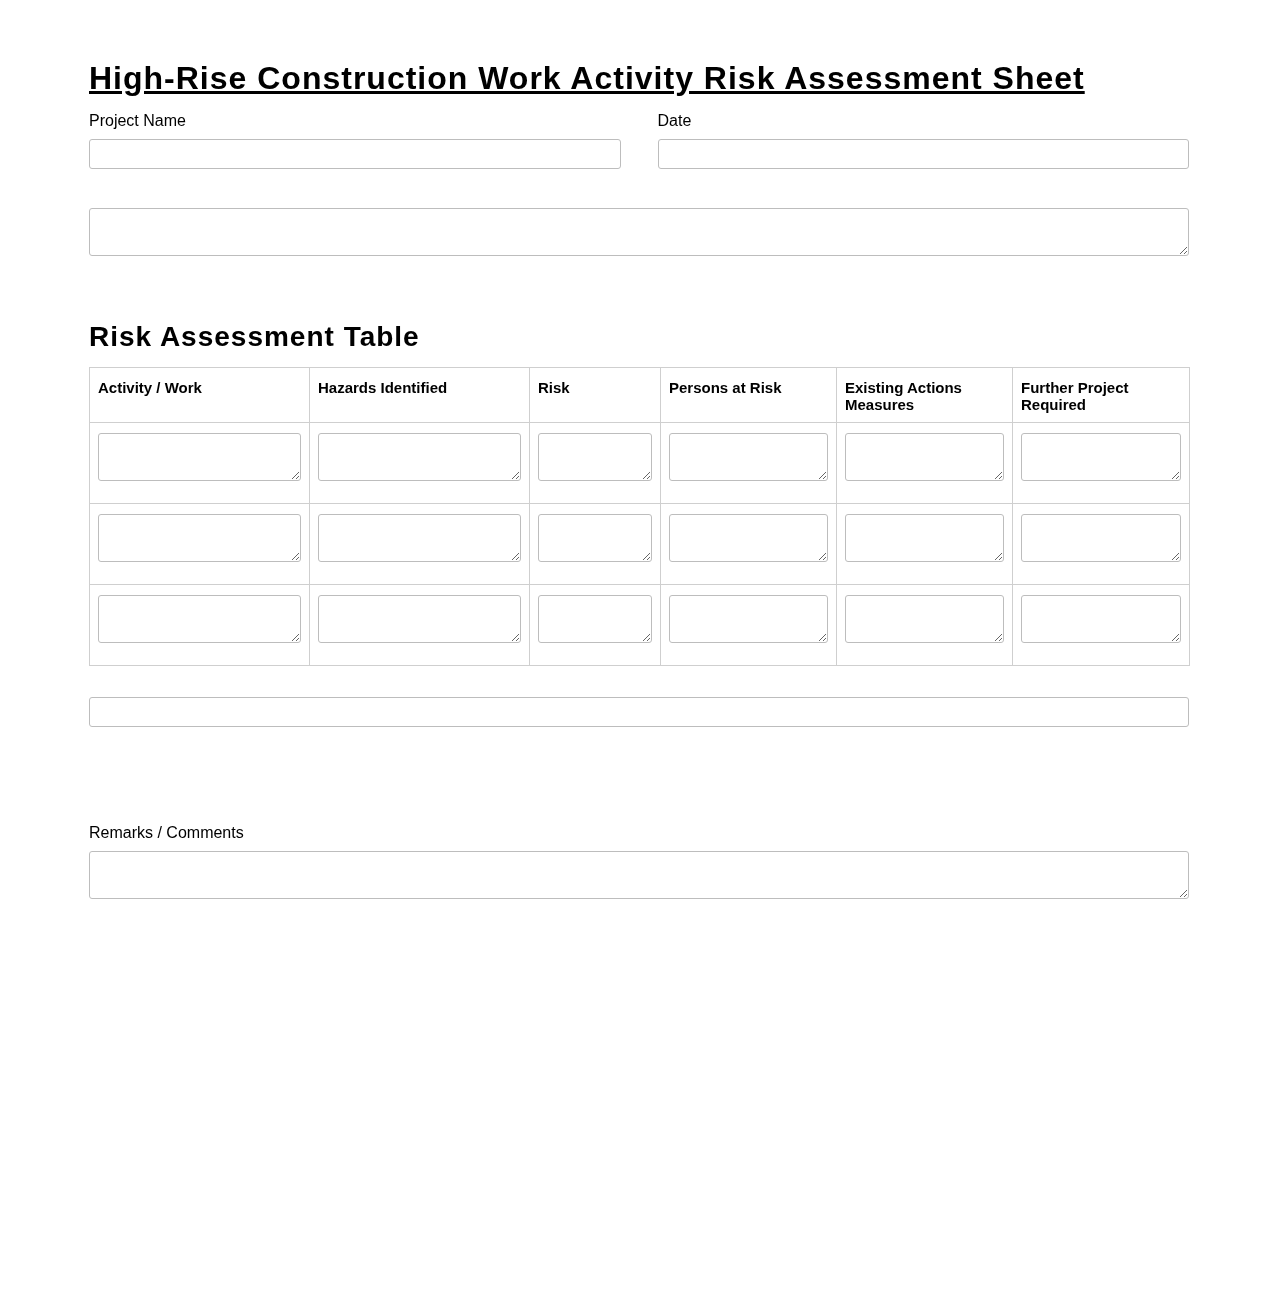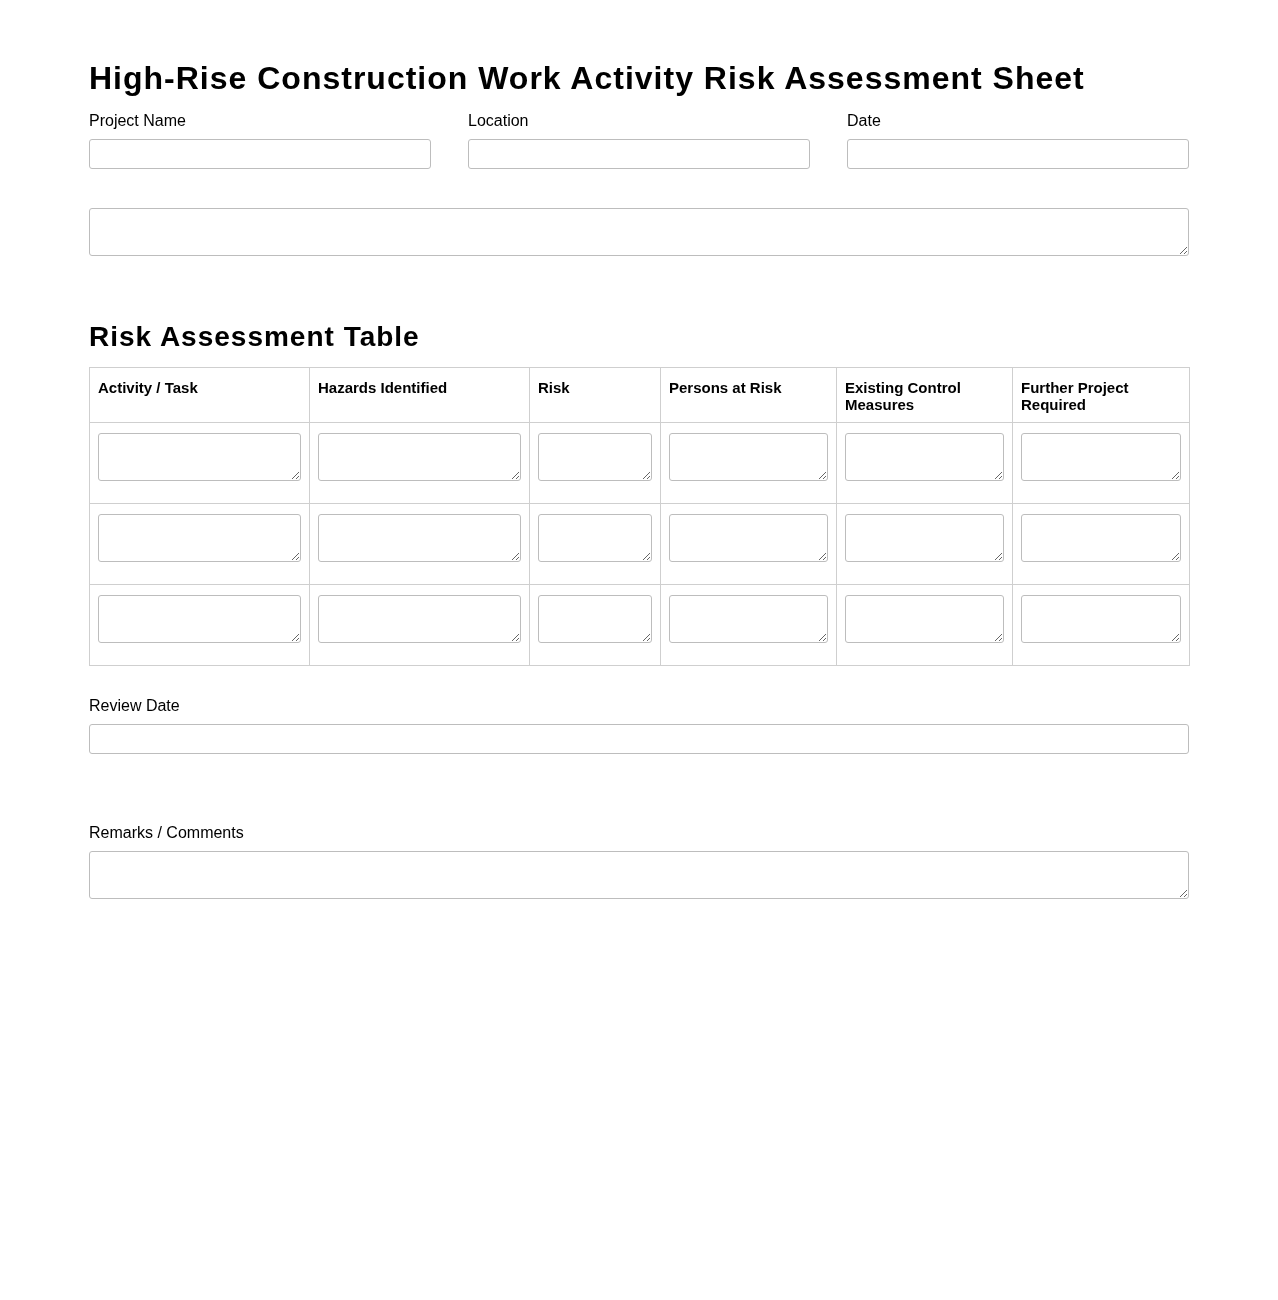"High-Rise Construction Work Activity" h1 { text-decoration: none -> underline }
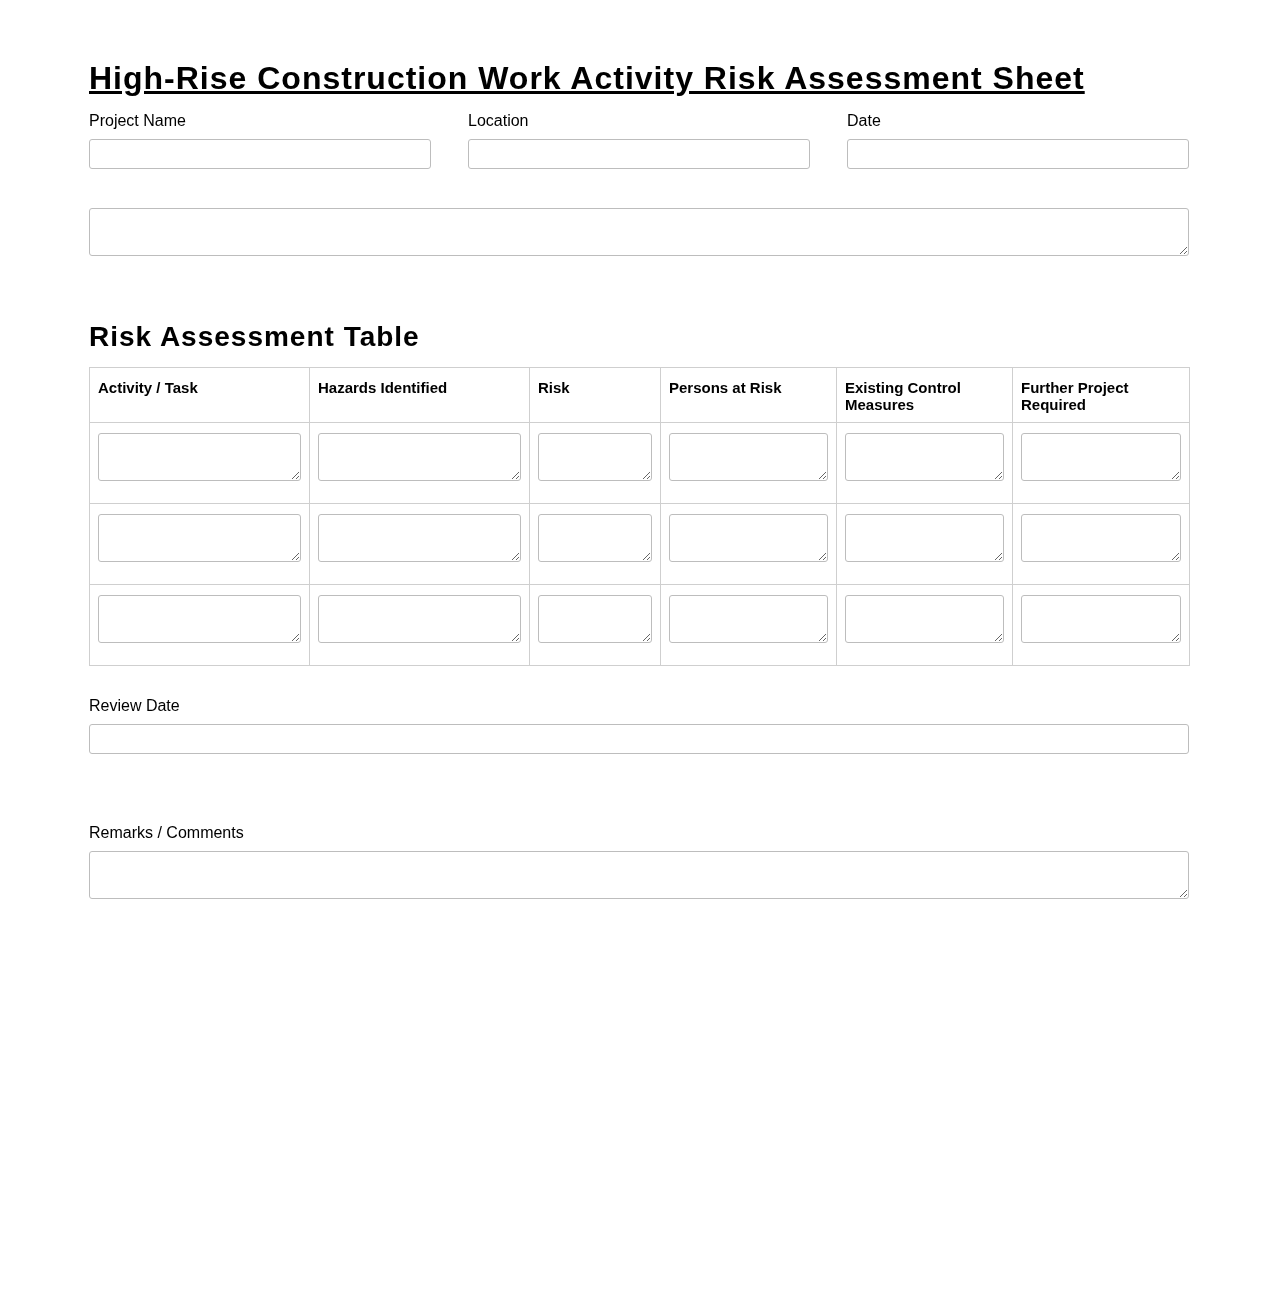"Location" div.field { html: <div> <label>Location</label> <input> </div> -> none }
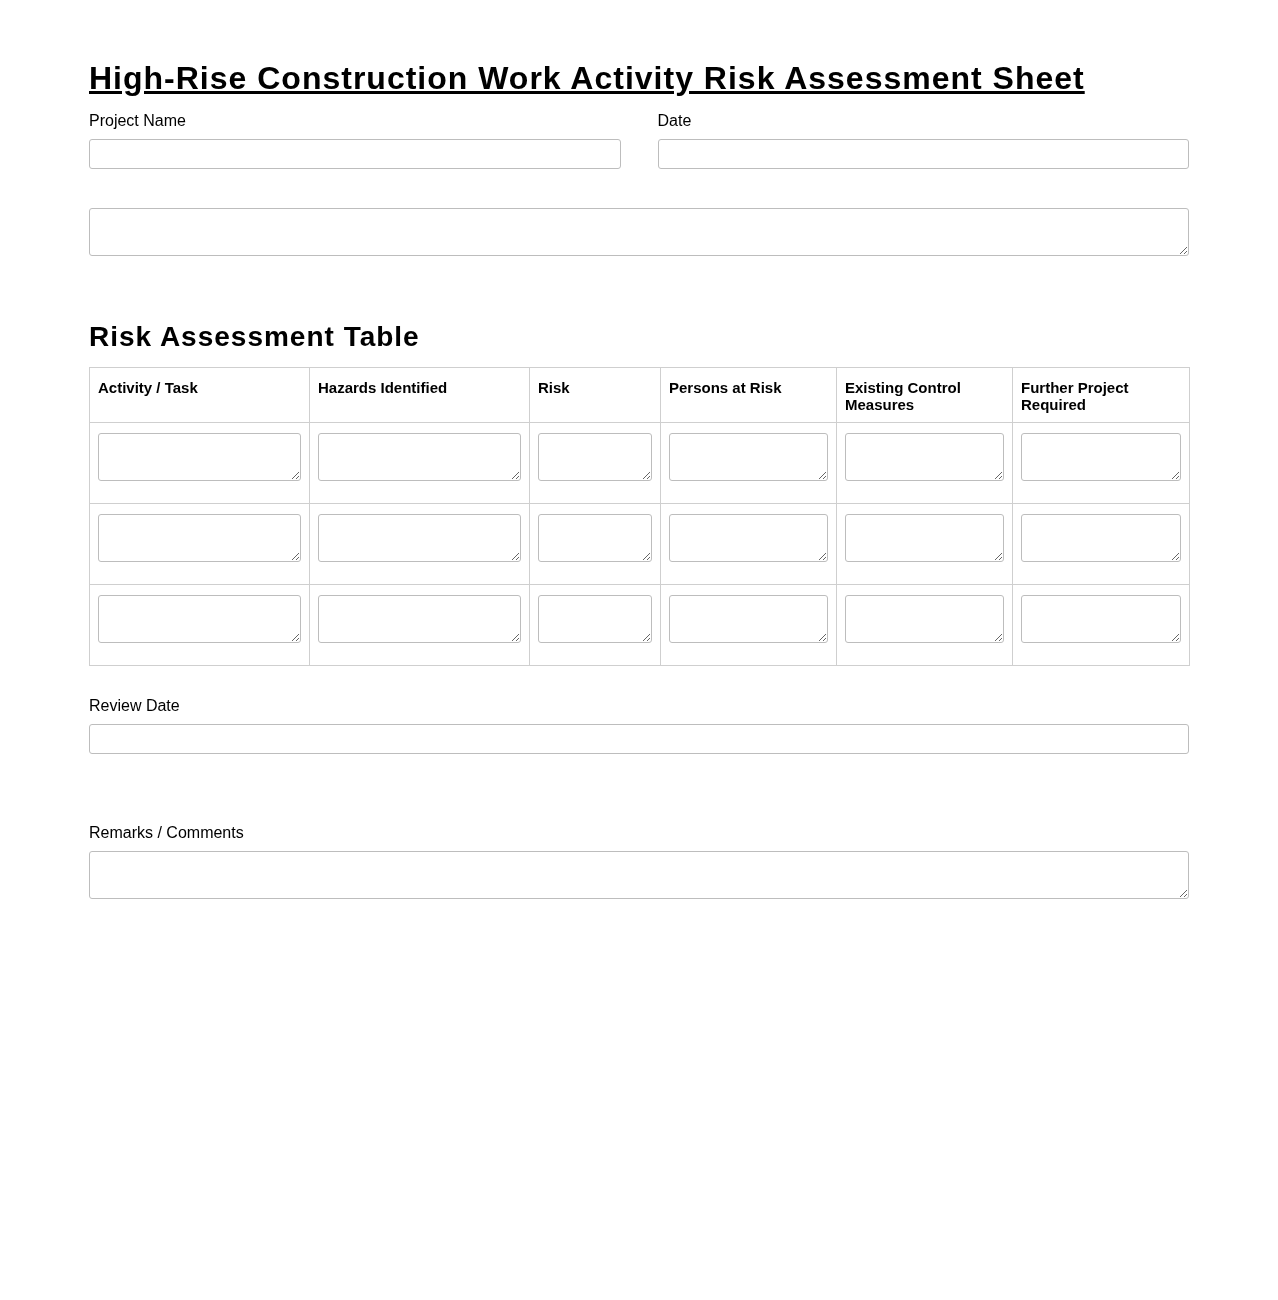"Activity / Task" th { text: Task -> Work }
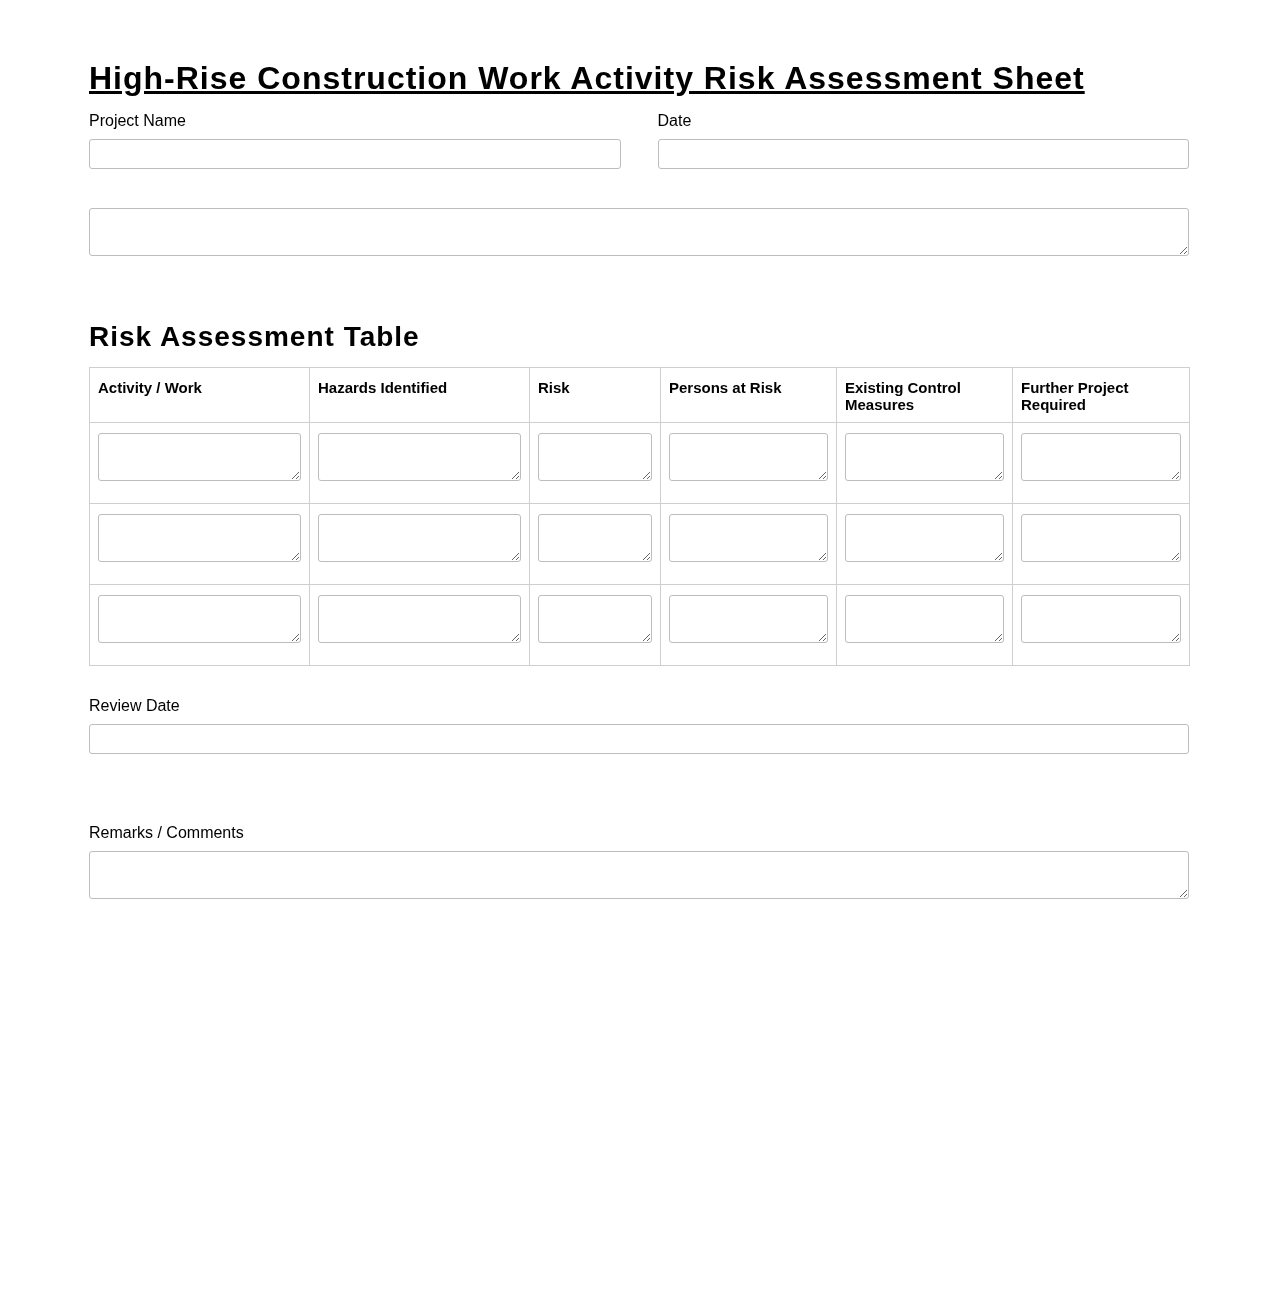"Existing Control Measures" th { text: Control -> Actions }
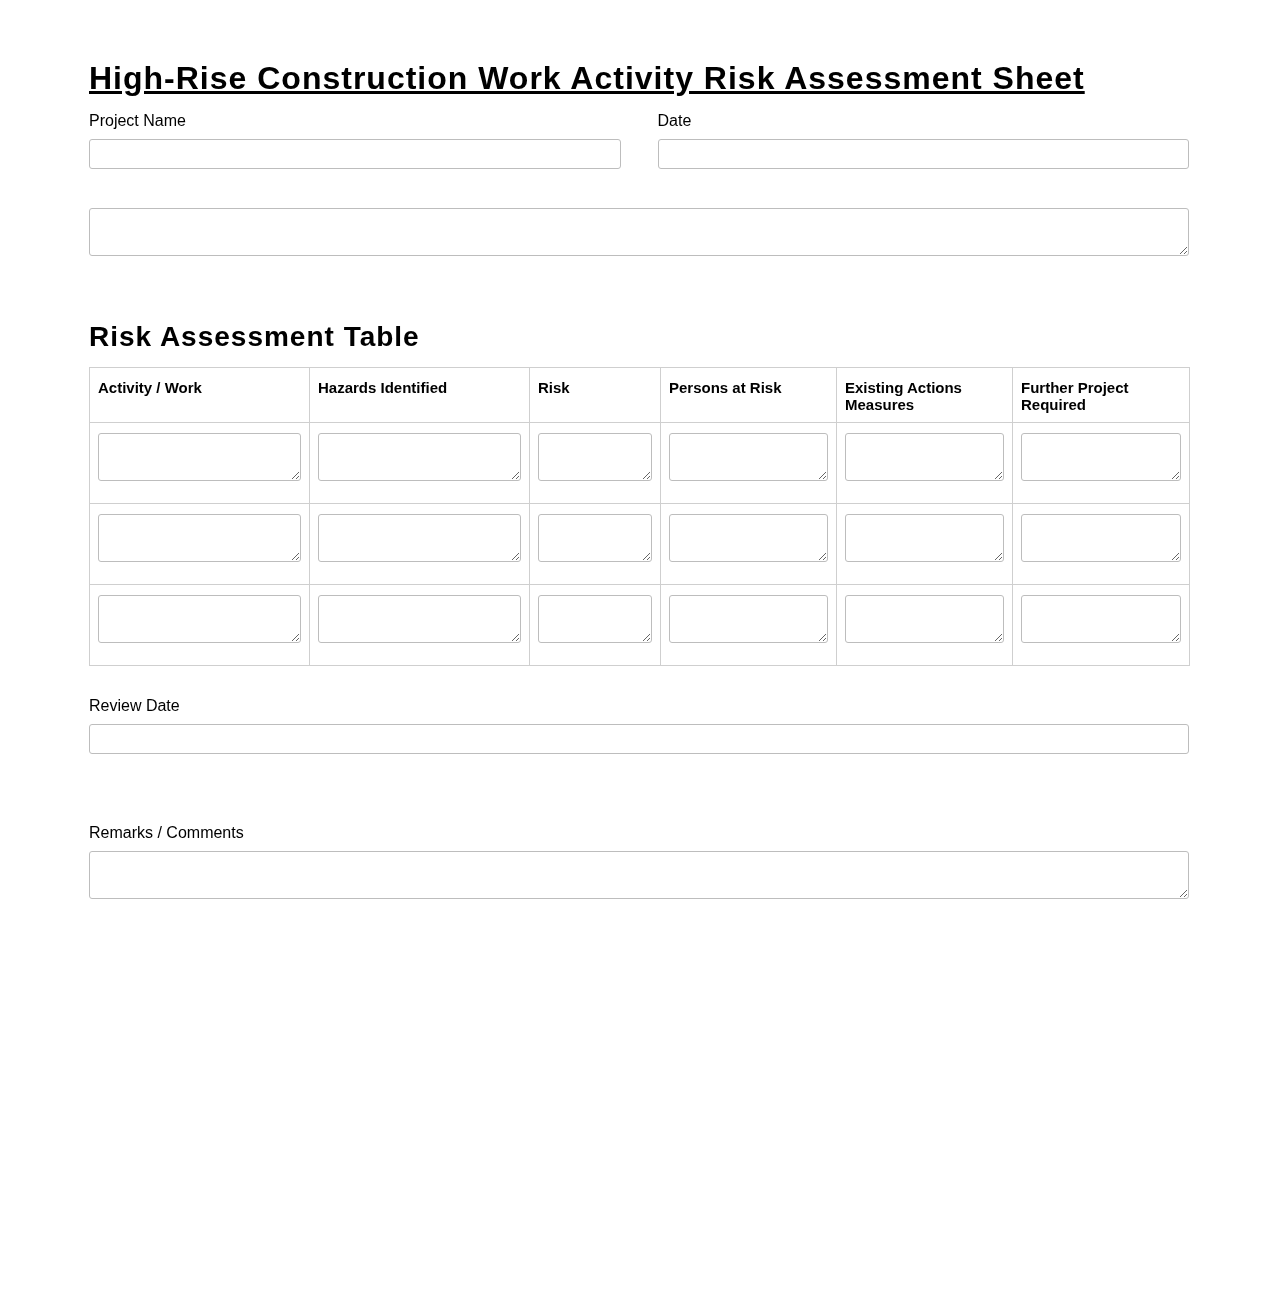"Review Date" label { html: <label>Review Date</label> -> none }
